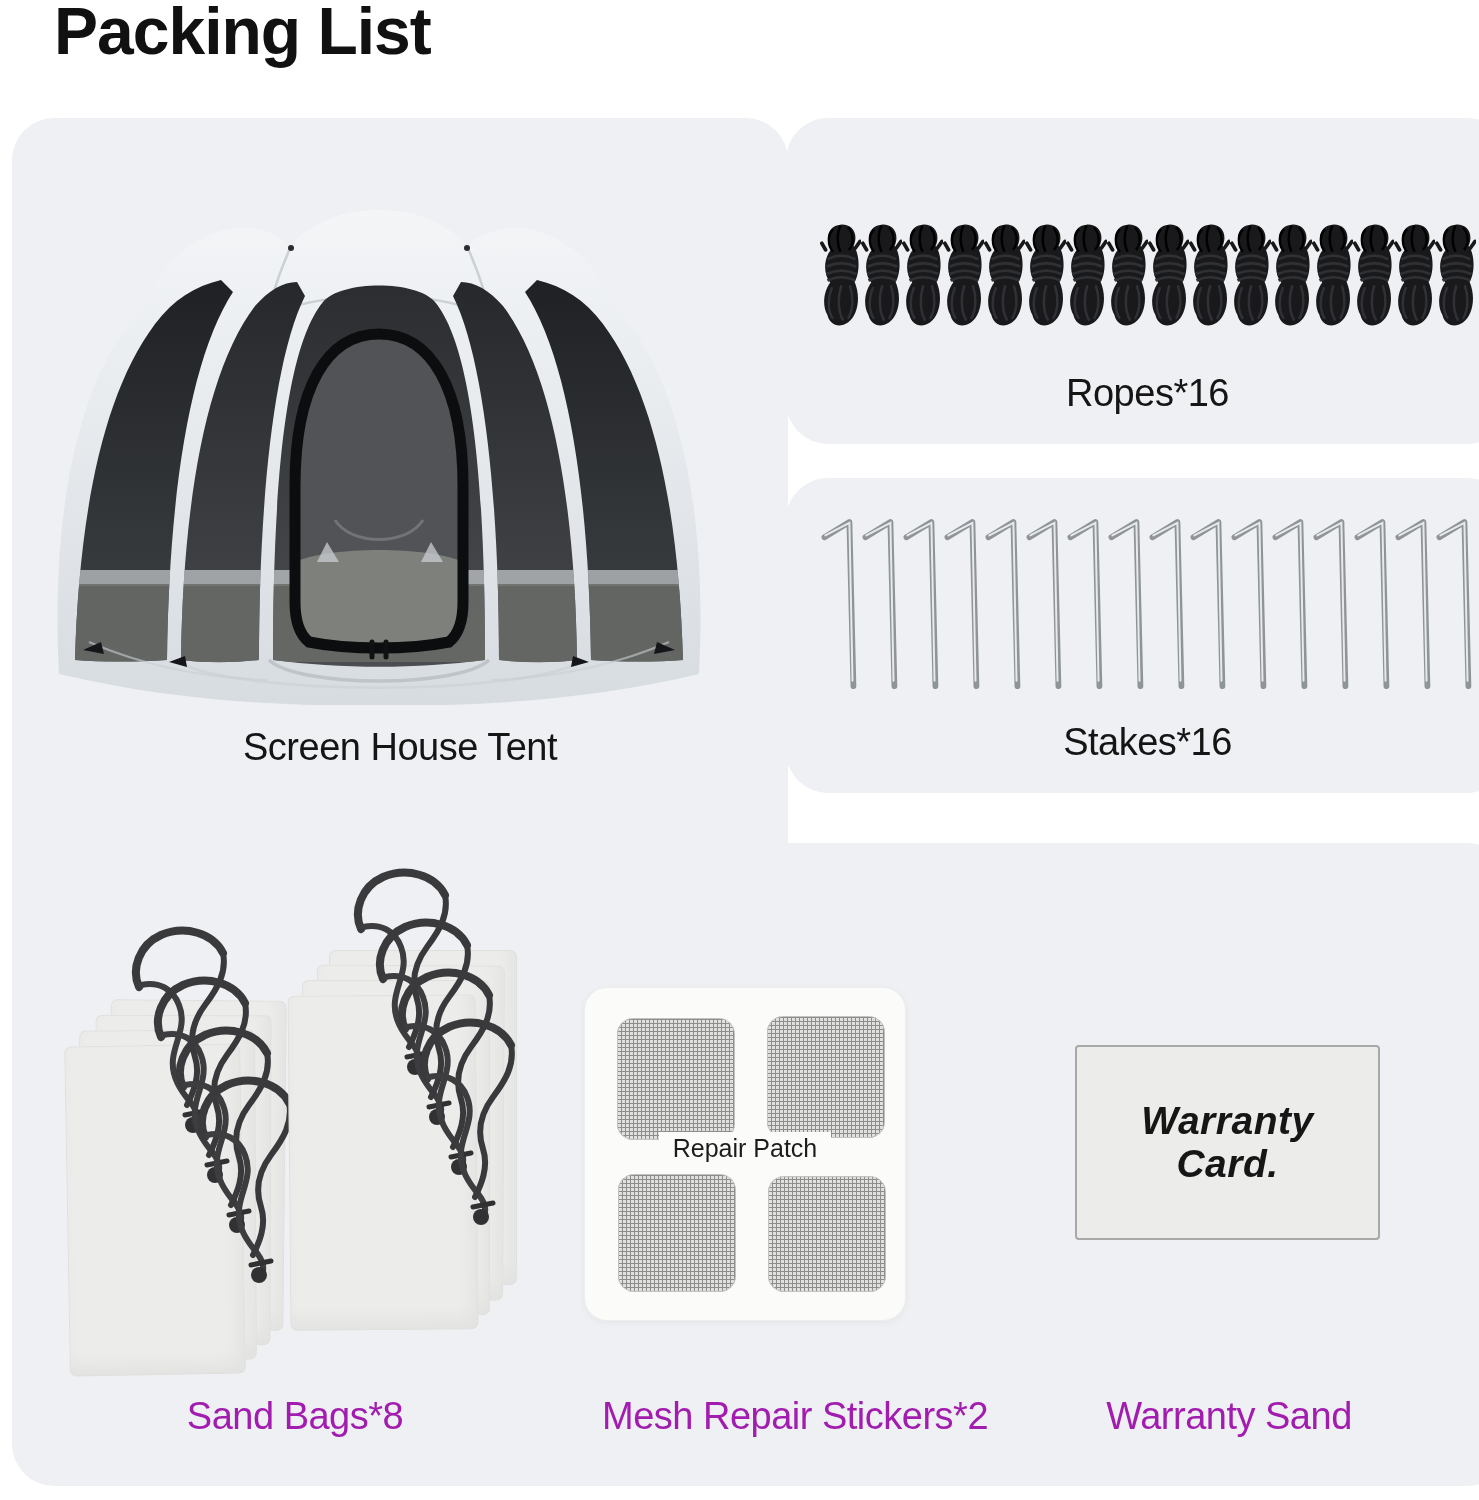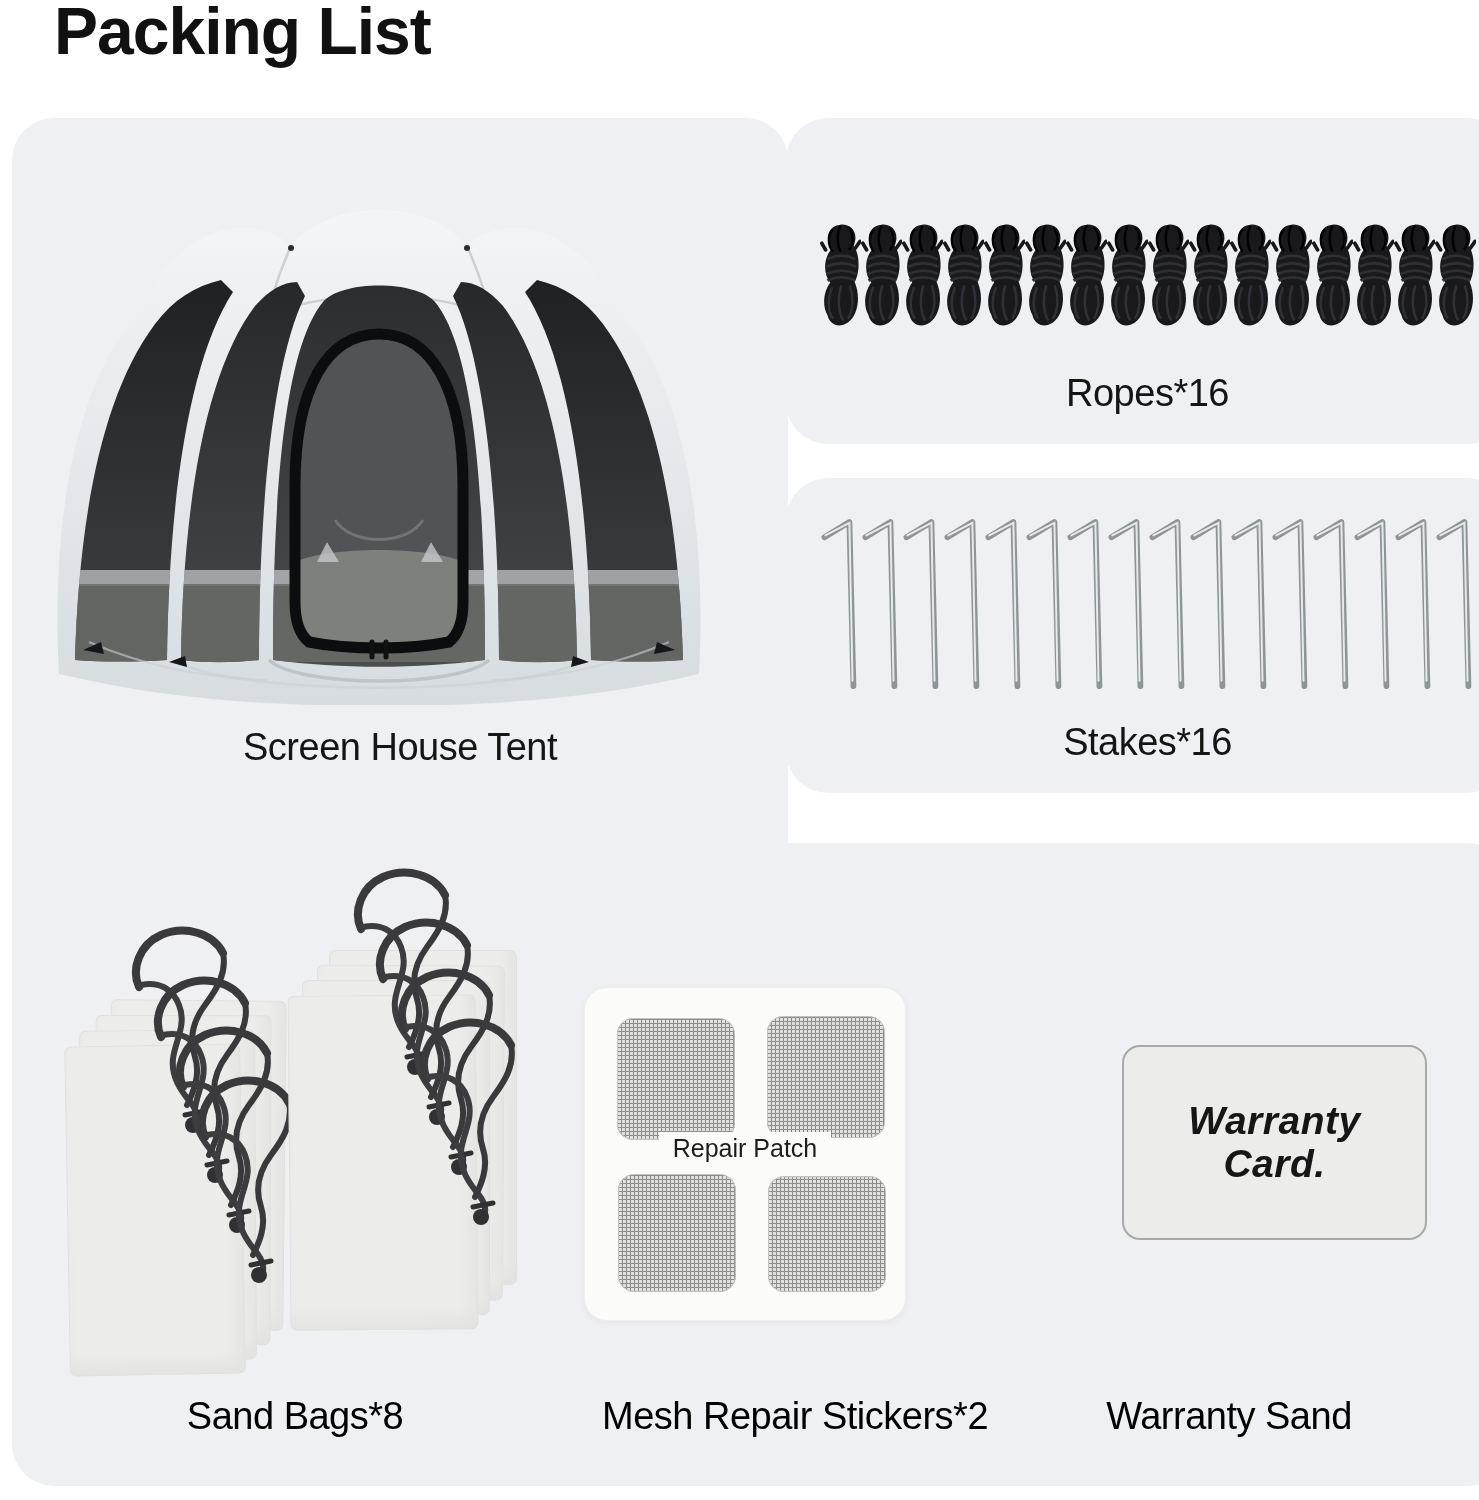"Warranty Card." .warranty-graphic { border-radius: 18px -> 4px; margin-left: 47px -> none }
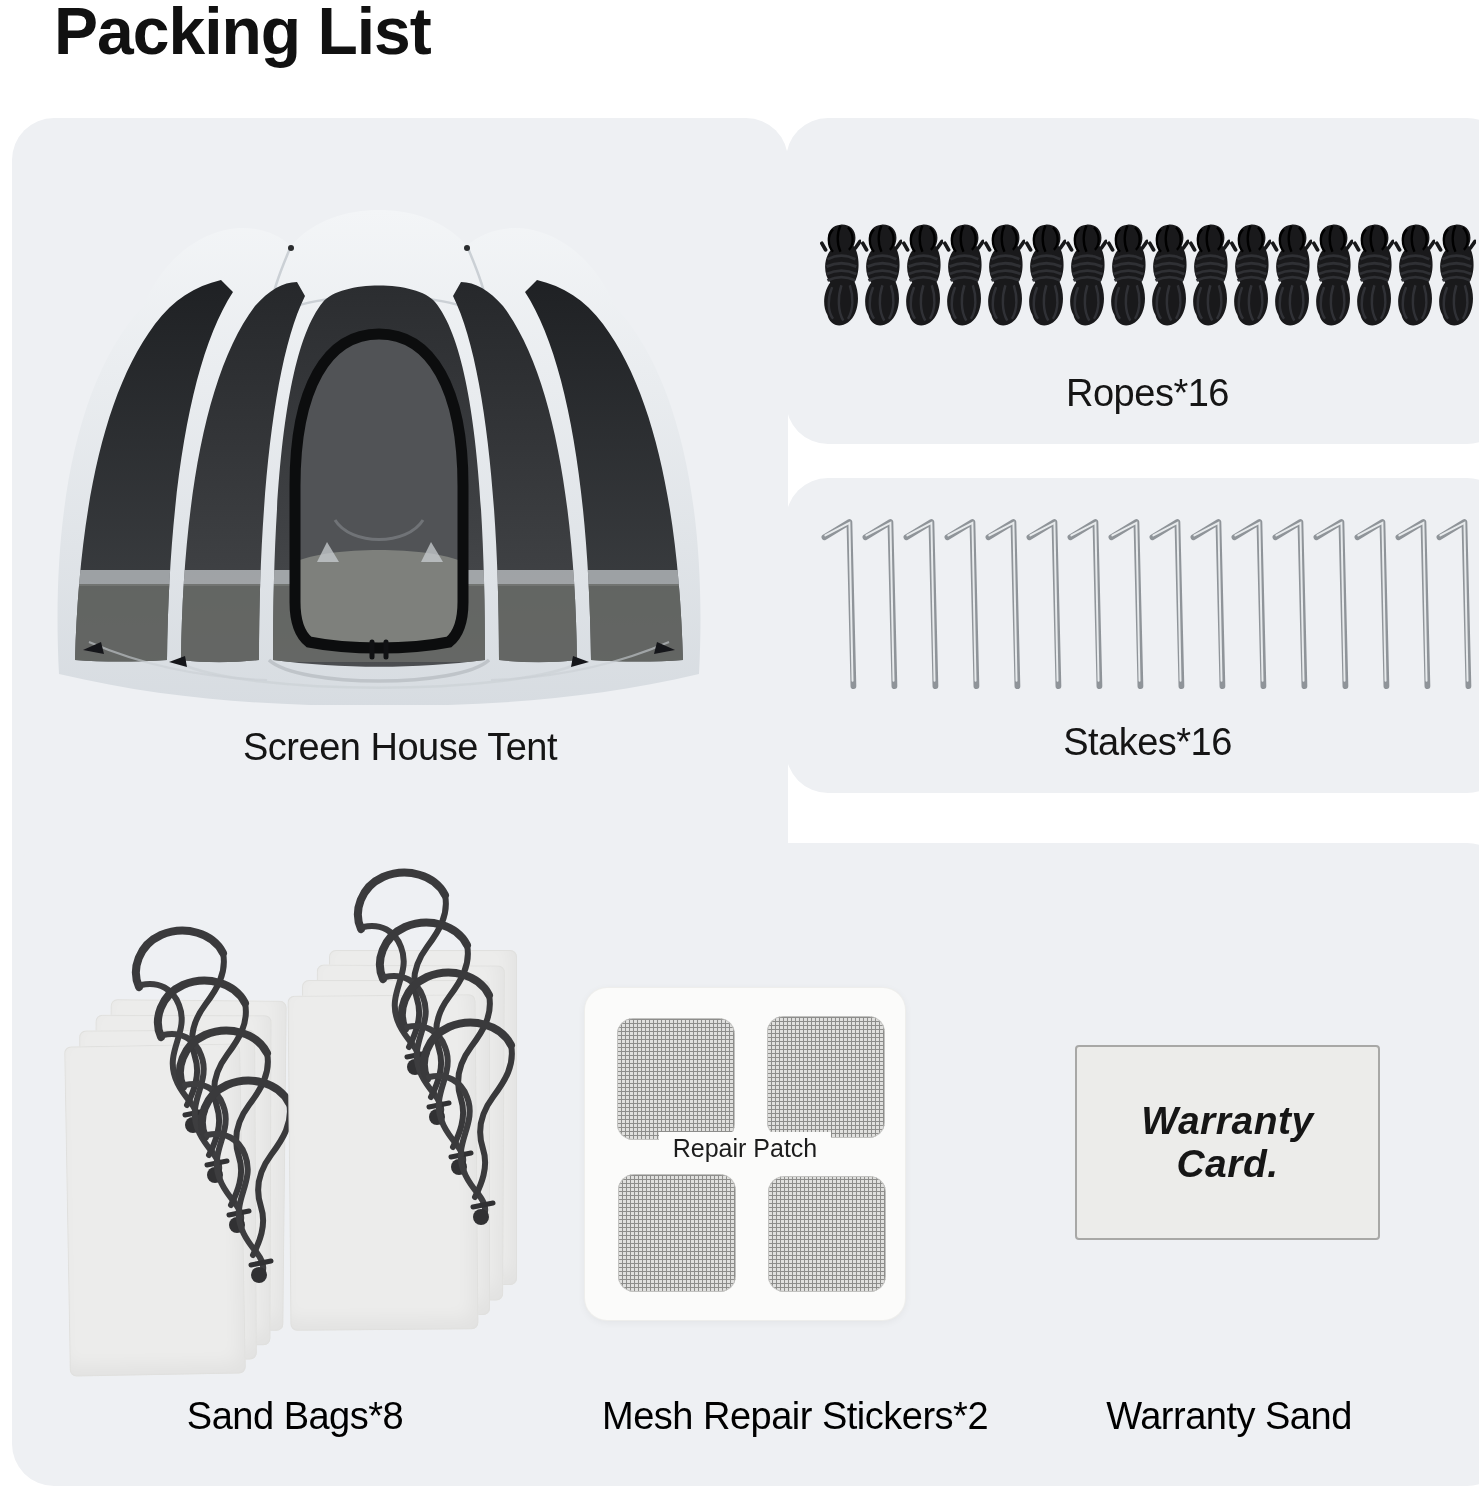"Sand Bags*8" .bottom-label { color: #000000 -> #a21caf }
